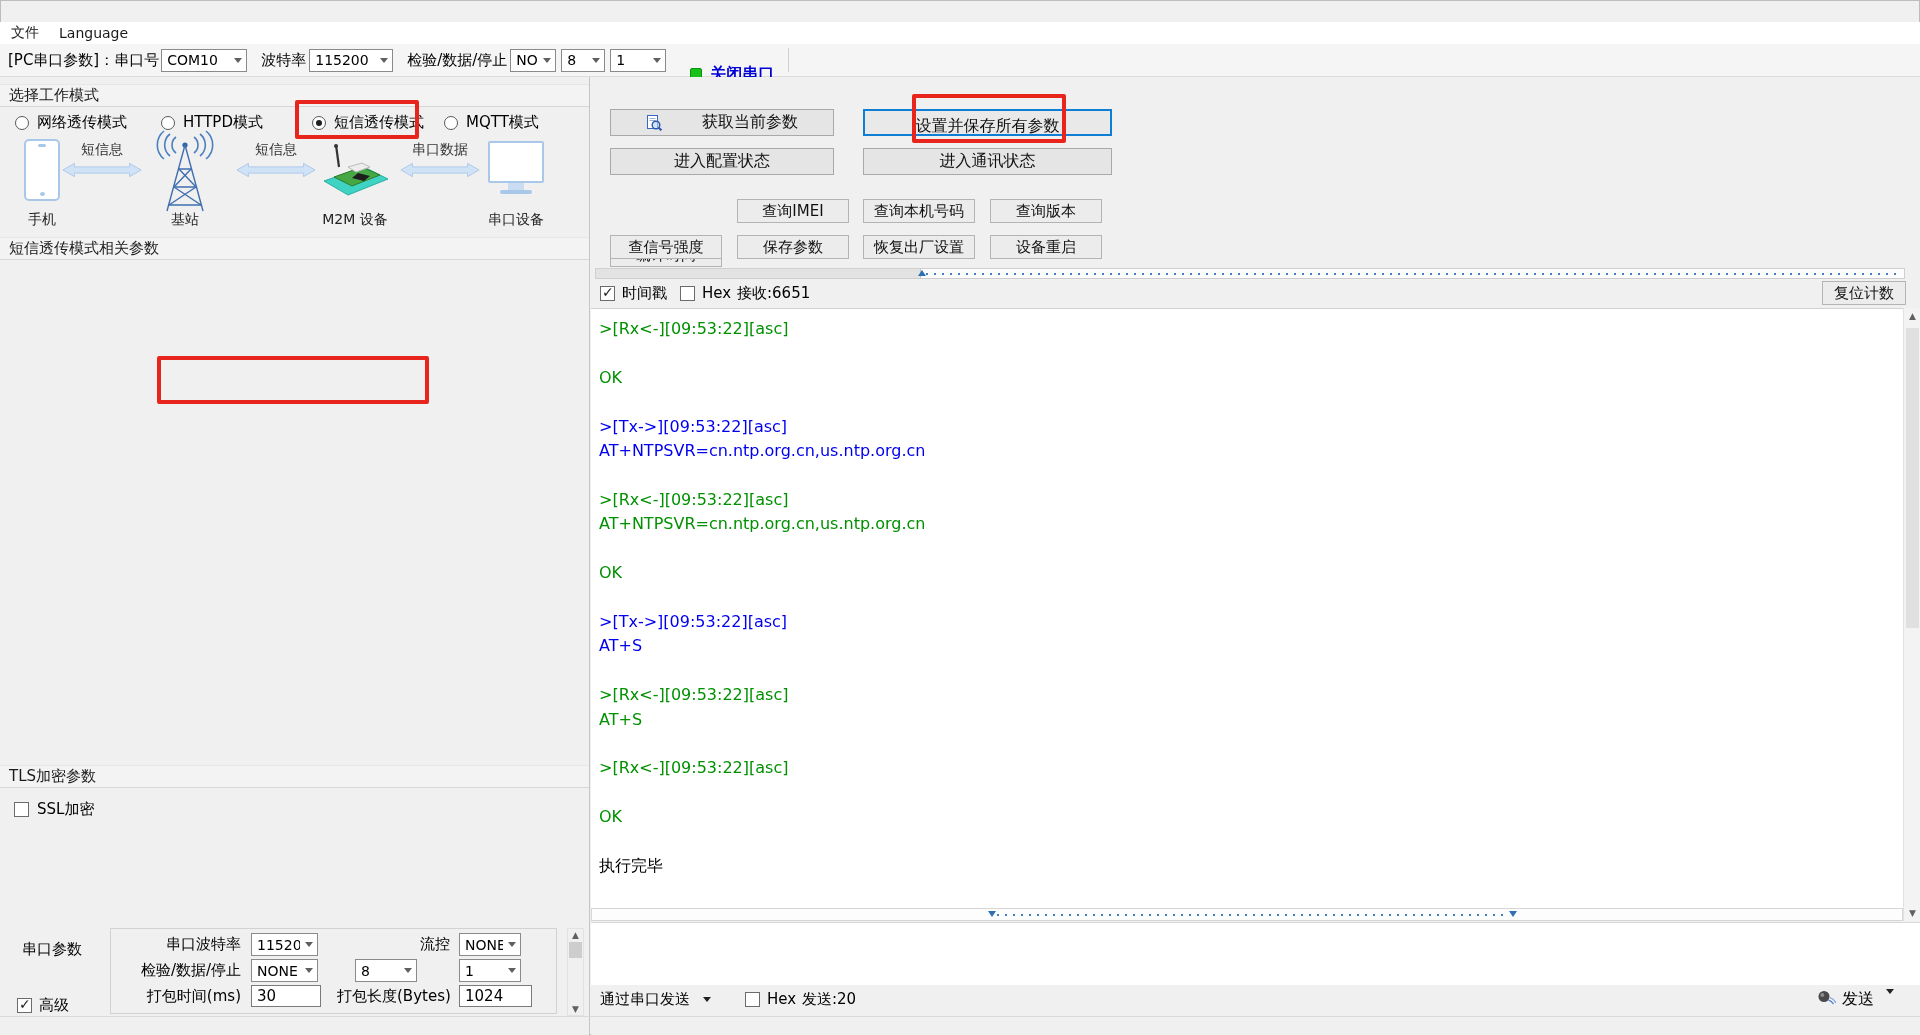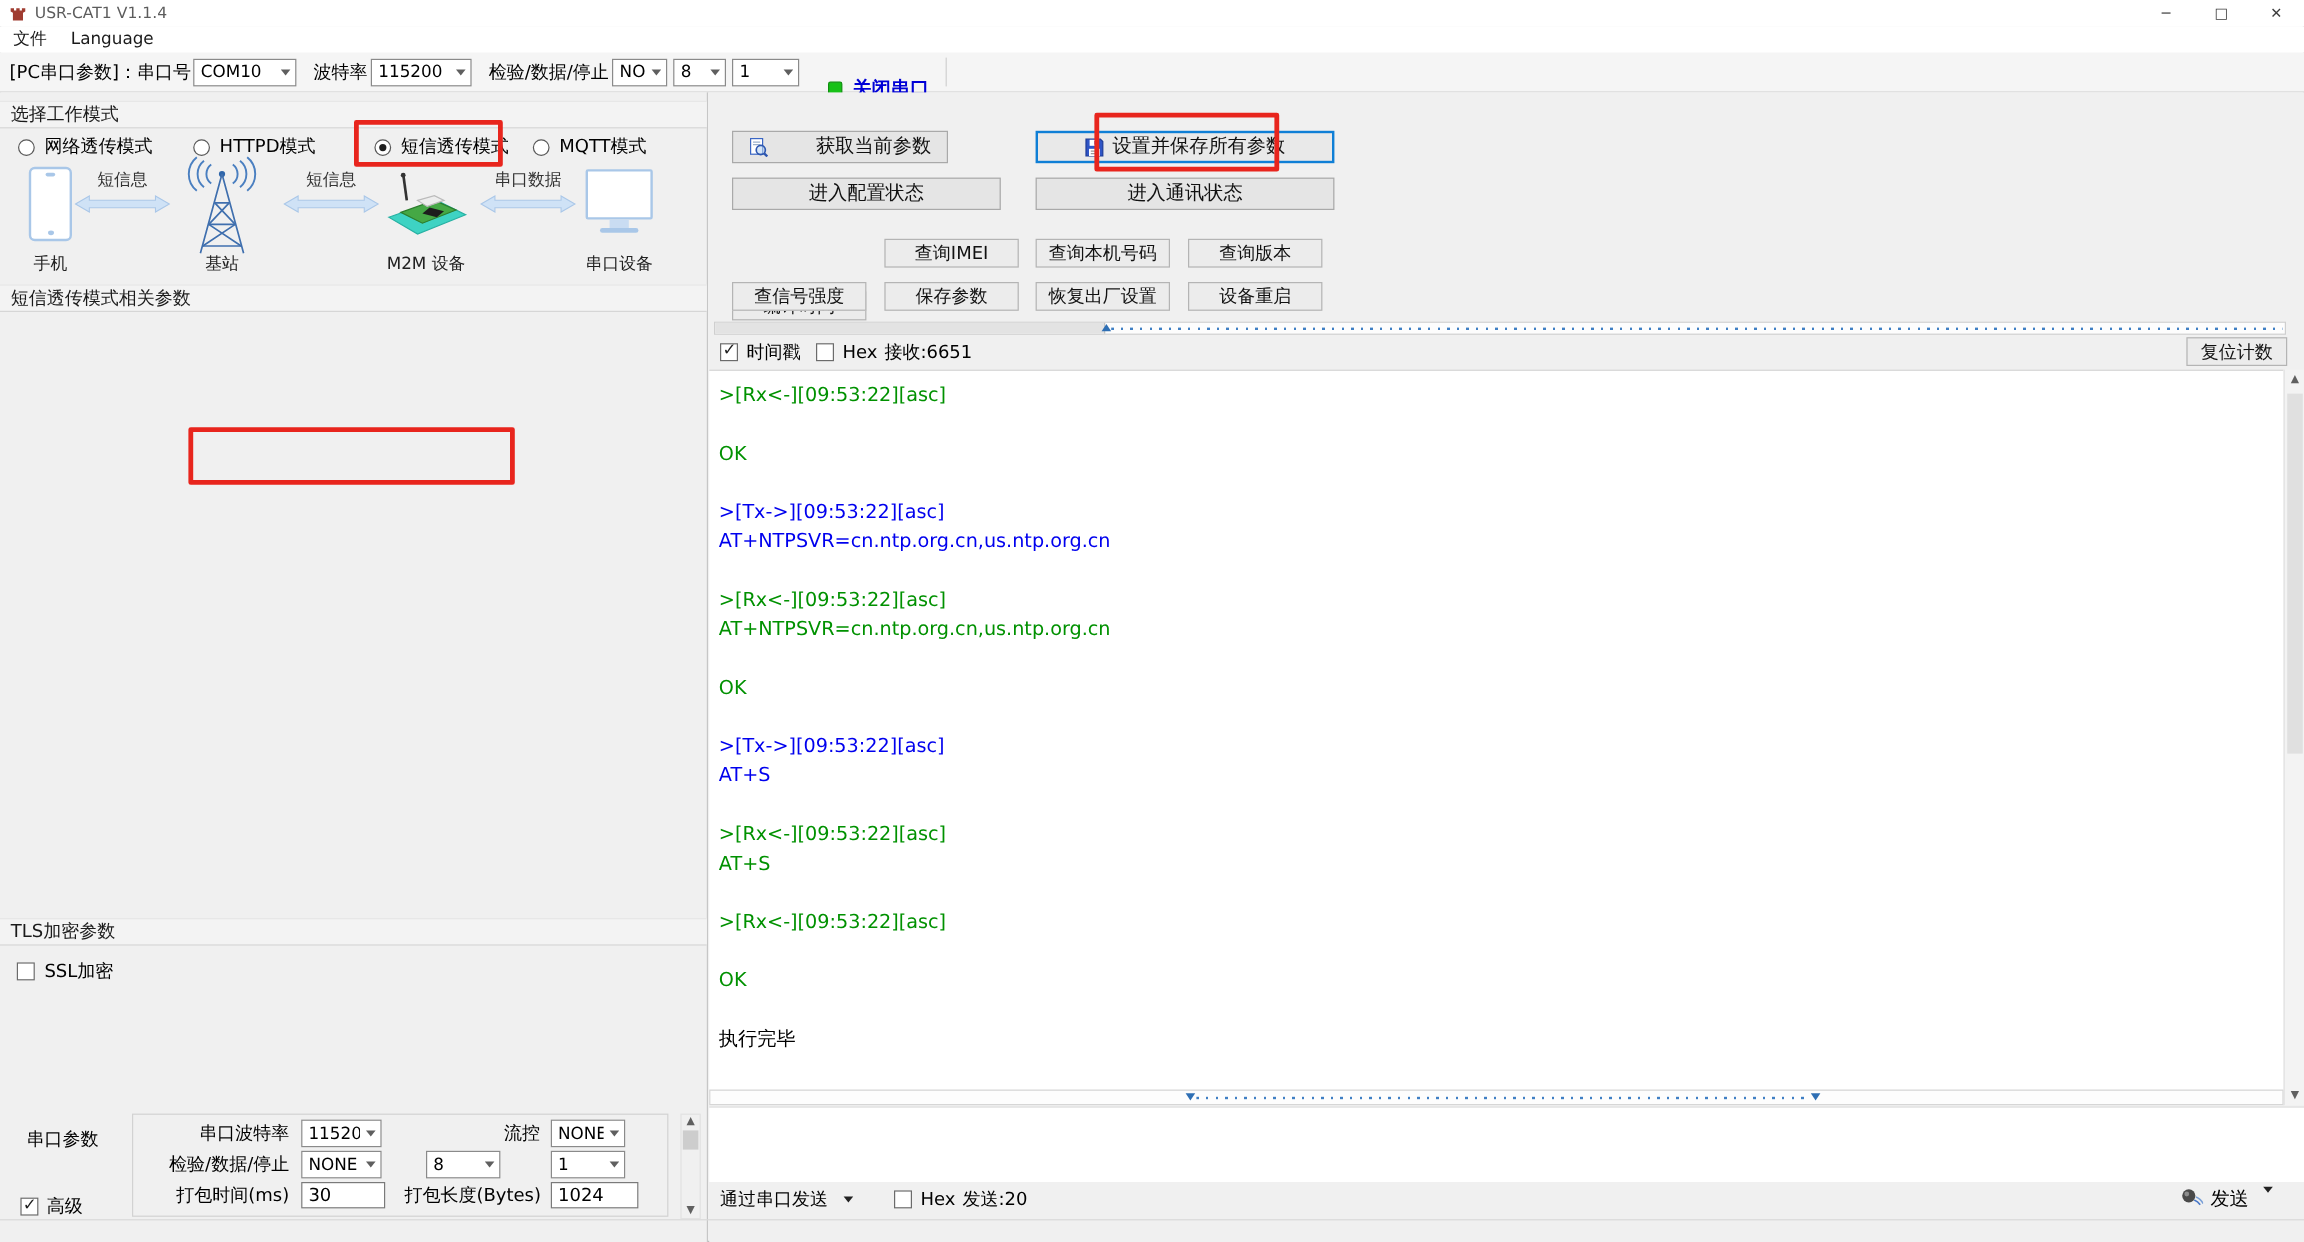"USR-CAT1 V1.1.4" div.titlebar { html: <div> <svg> <polygon></polygon> </svg> <span>USR-CAT1 V1.1.4</span> <div> <span>─</span> <span>□</span> <span>✕</span> </div> </div> -> none }
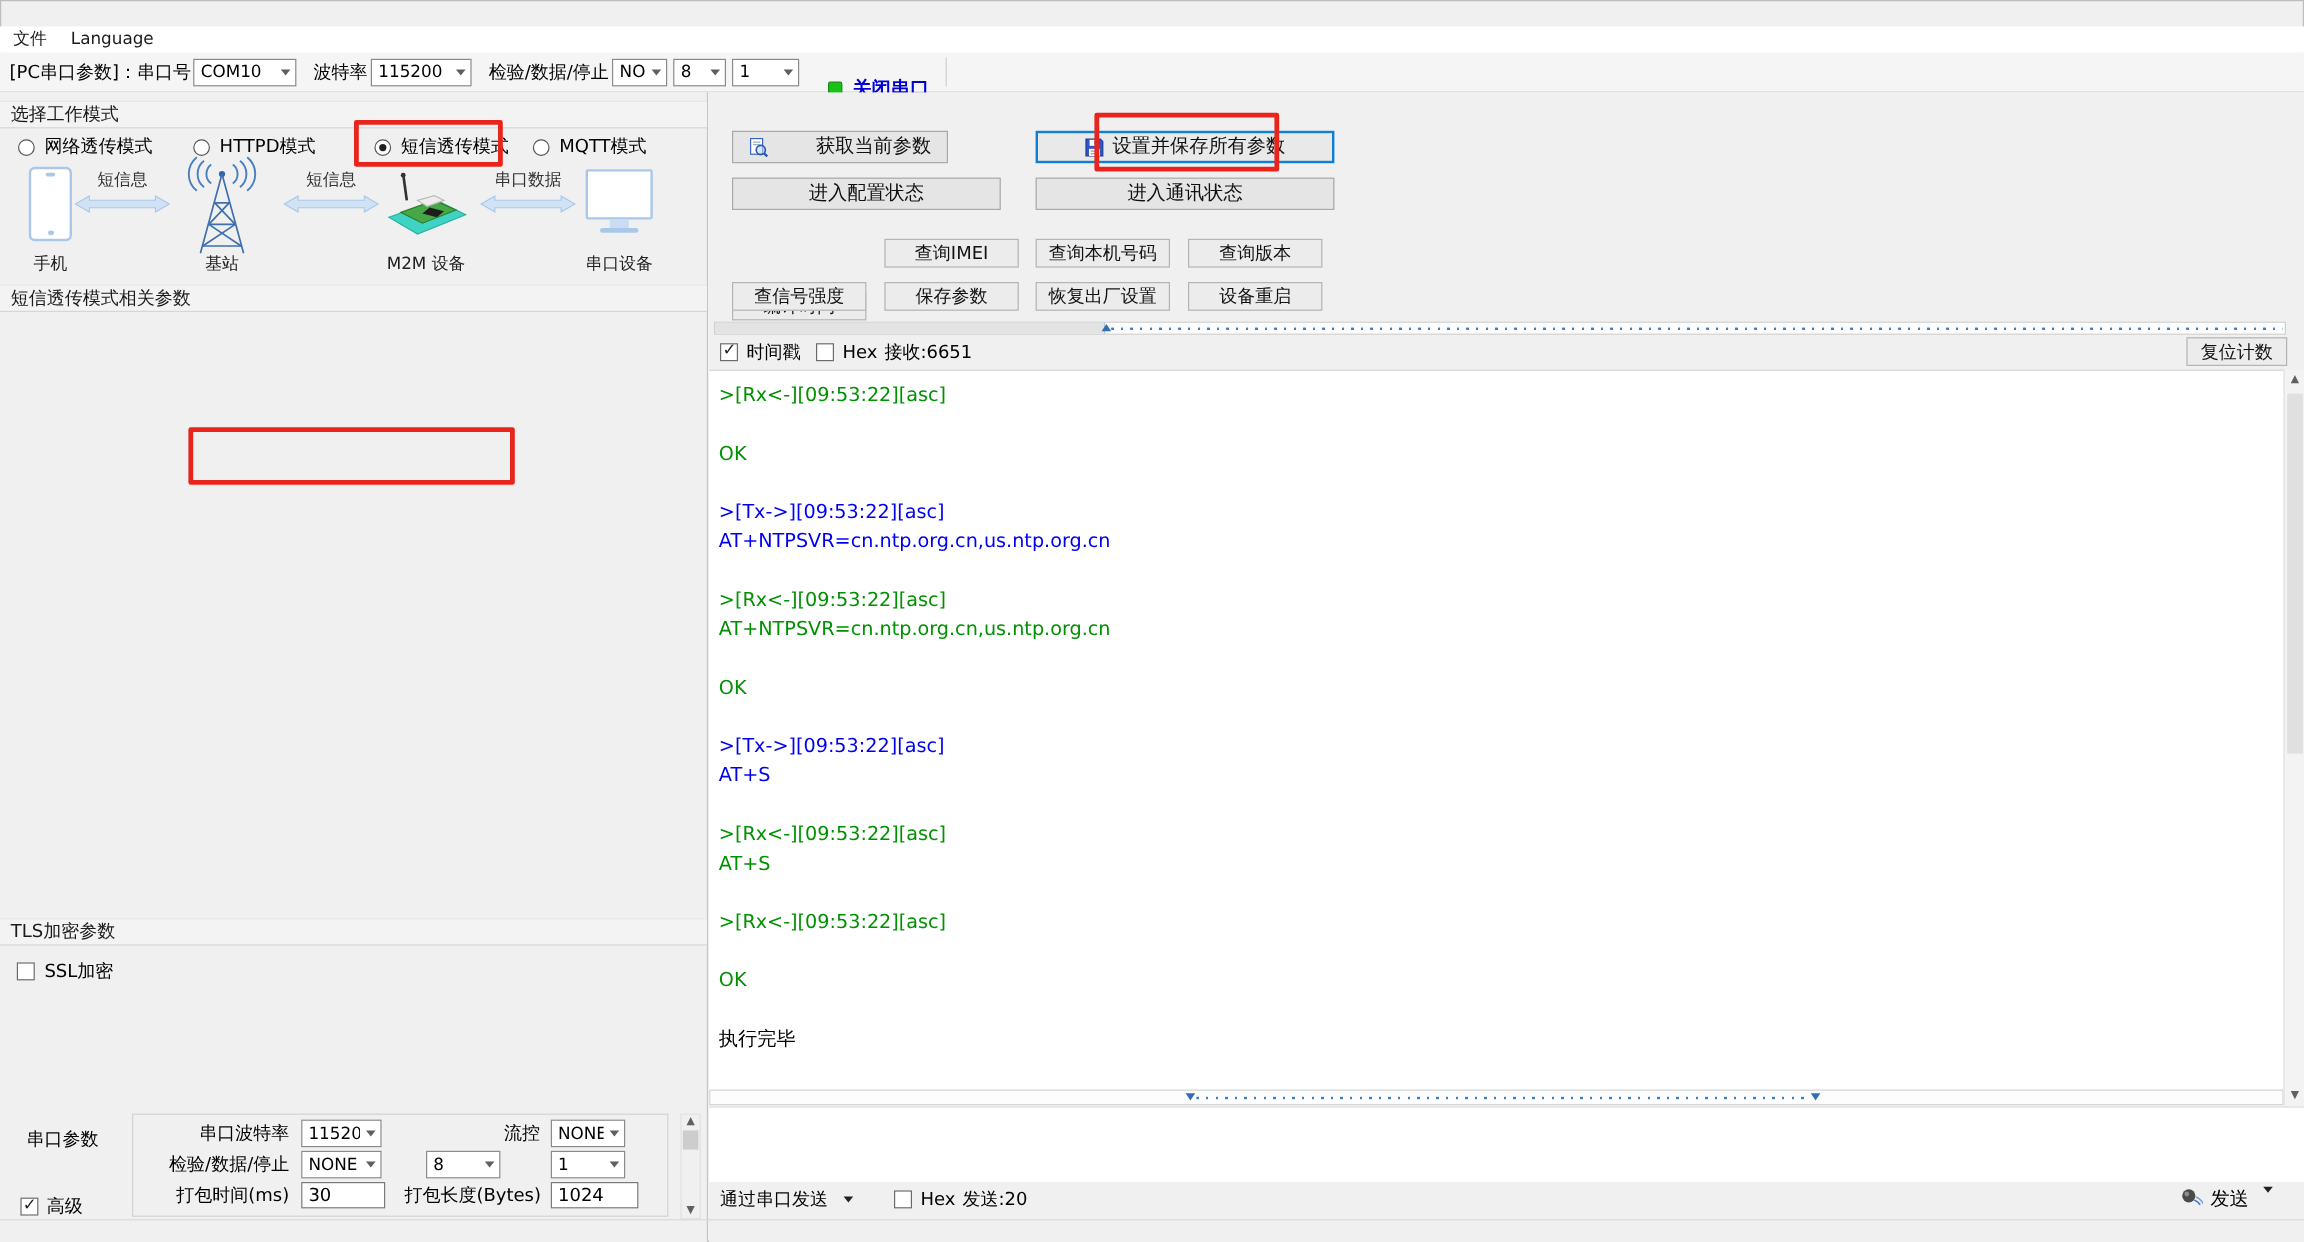"获取当前参数" .b1 { width: 180px -> 224px }
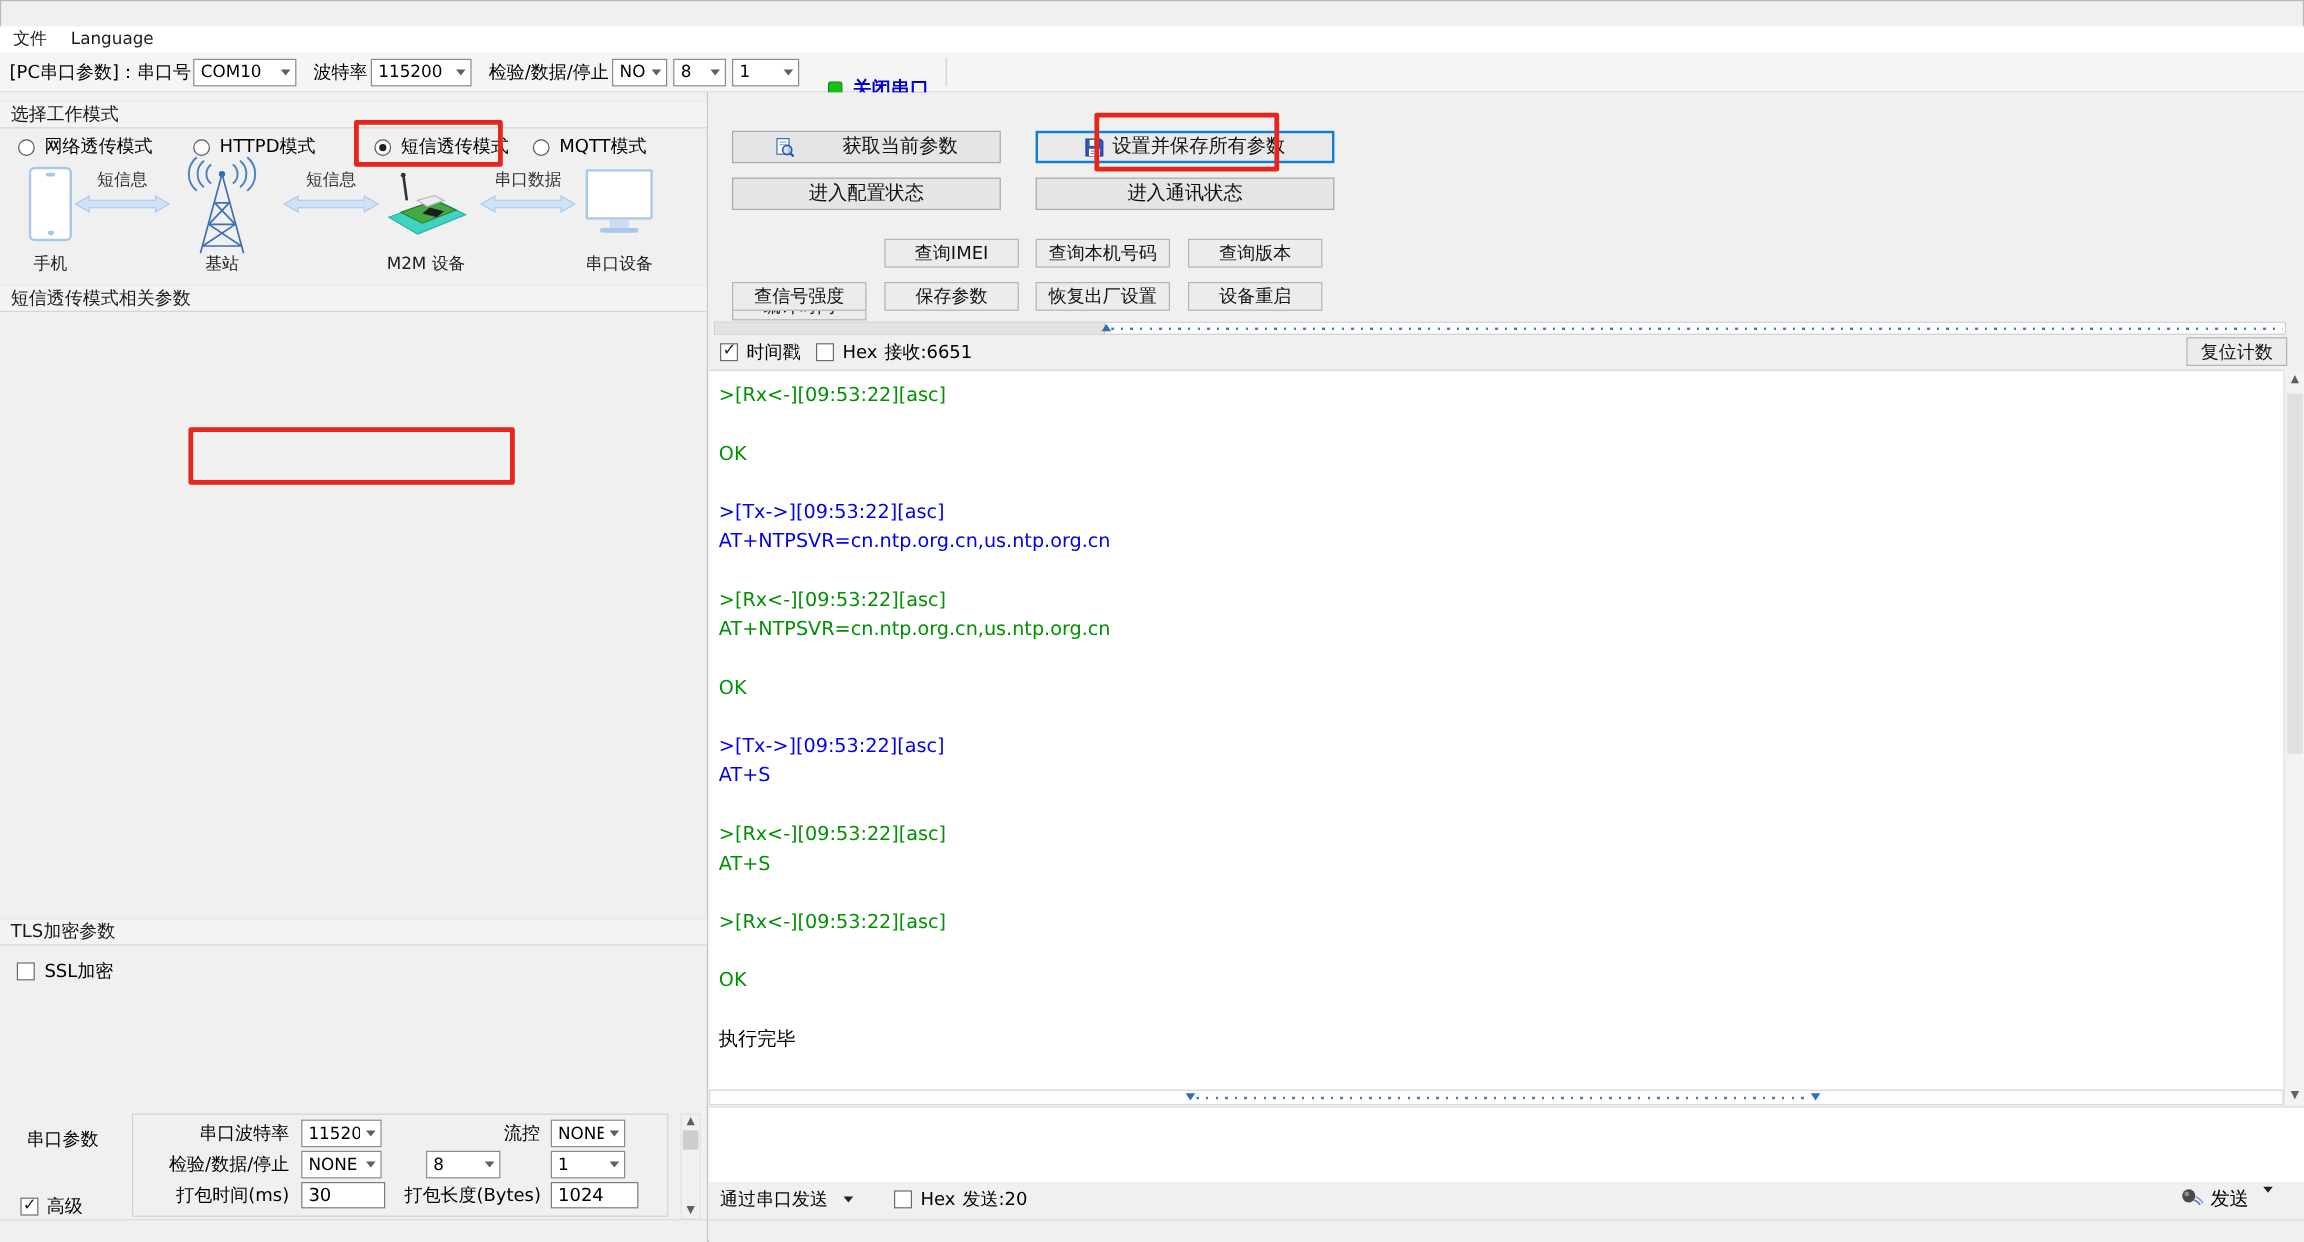"设置并保存所有参数" .b2 { flex-direction: none -> column }
